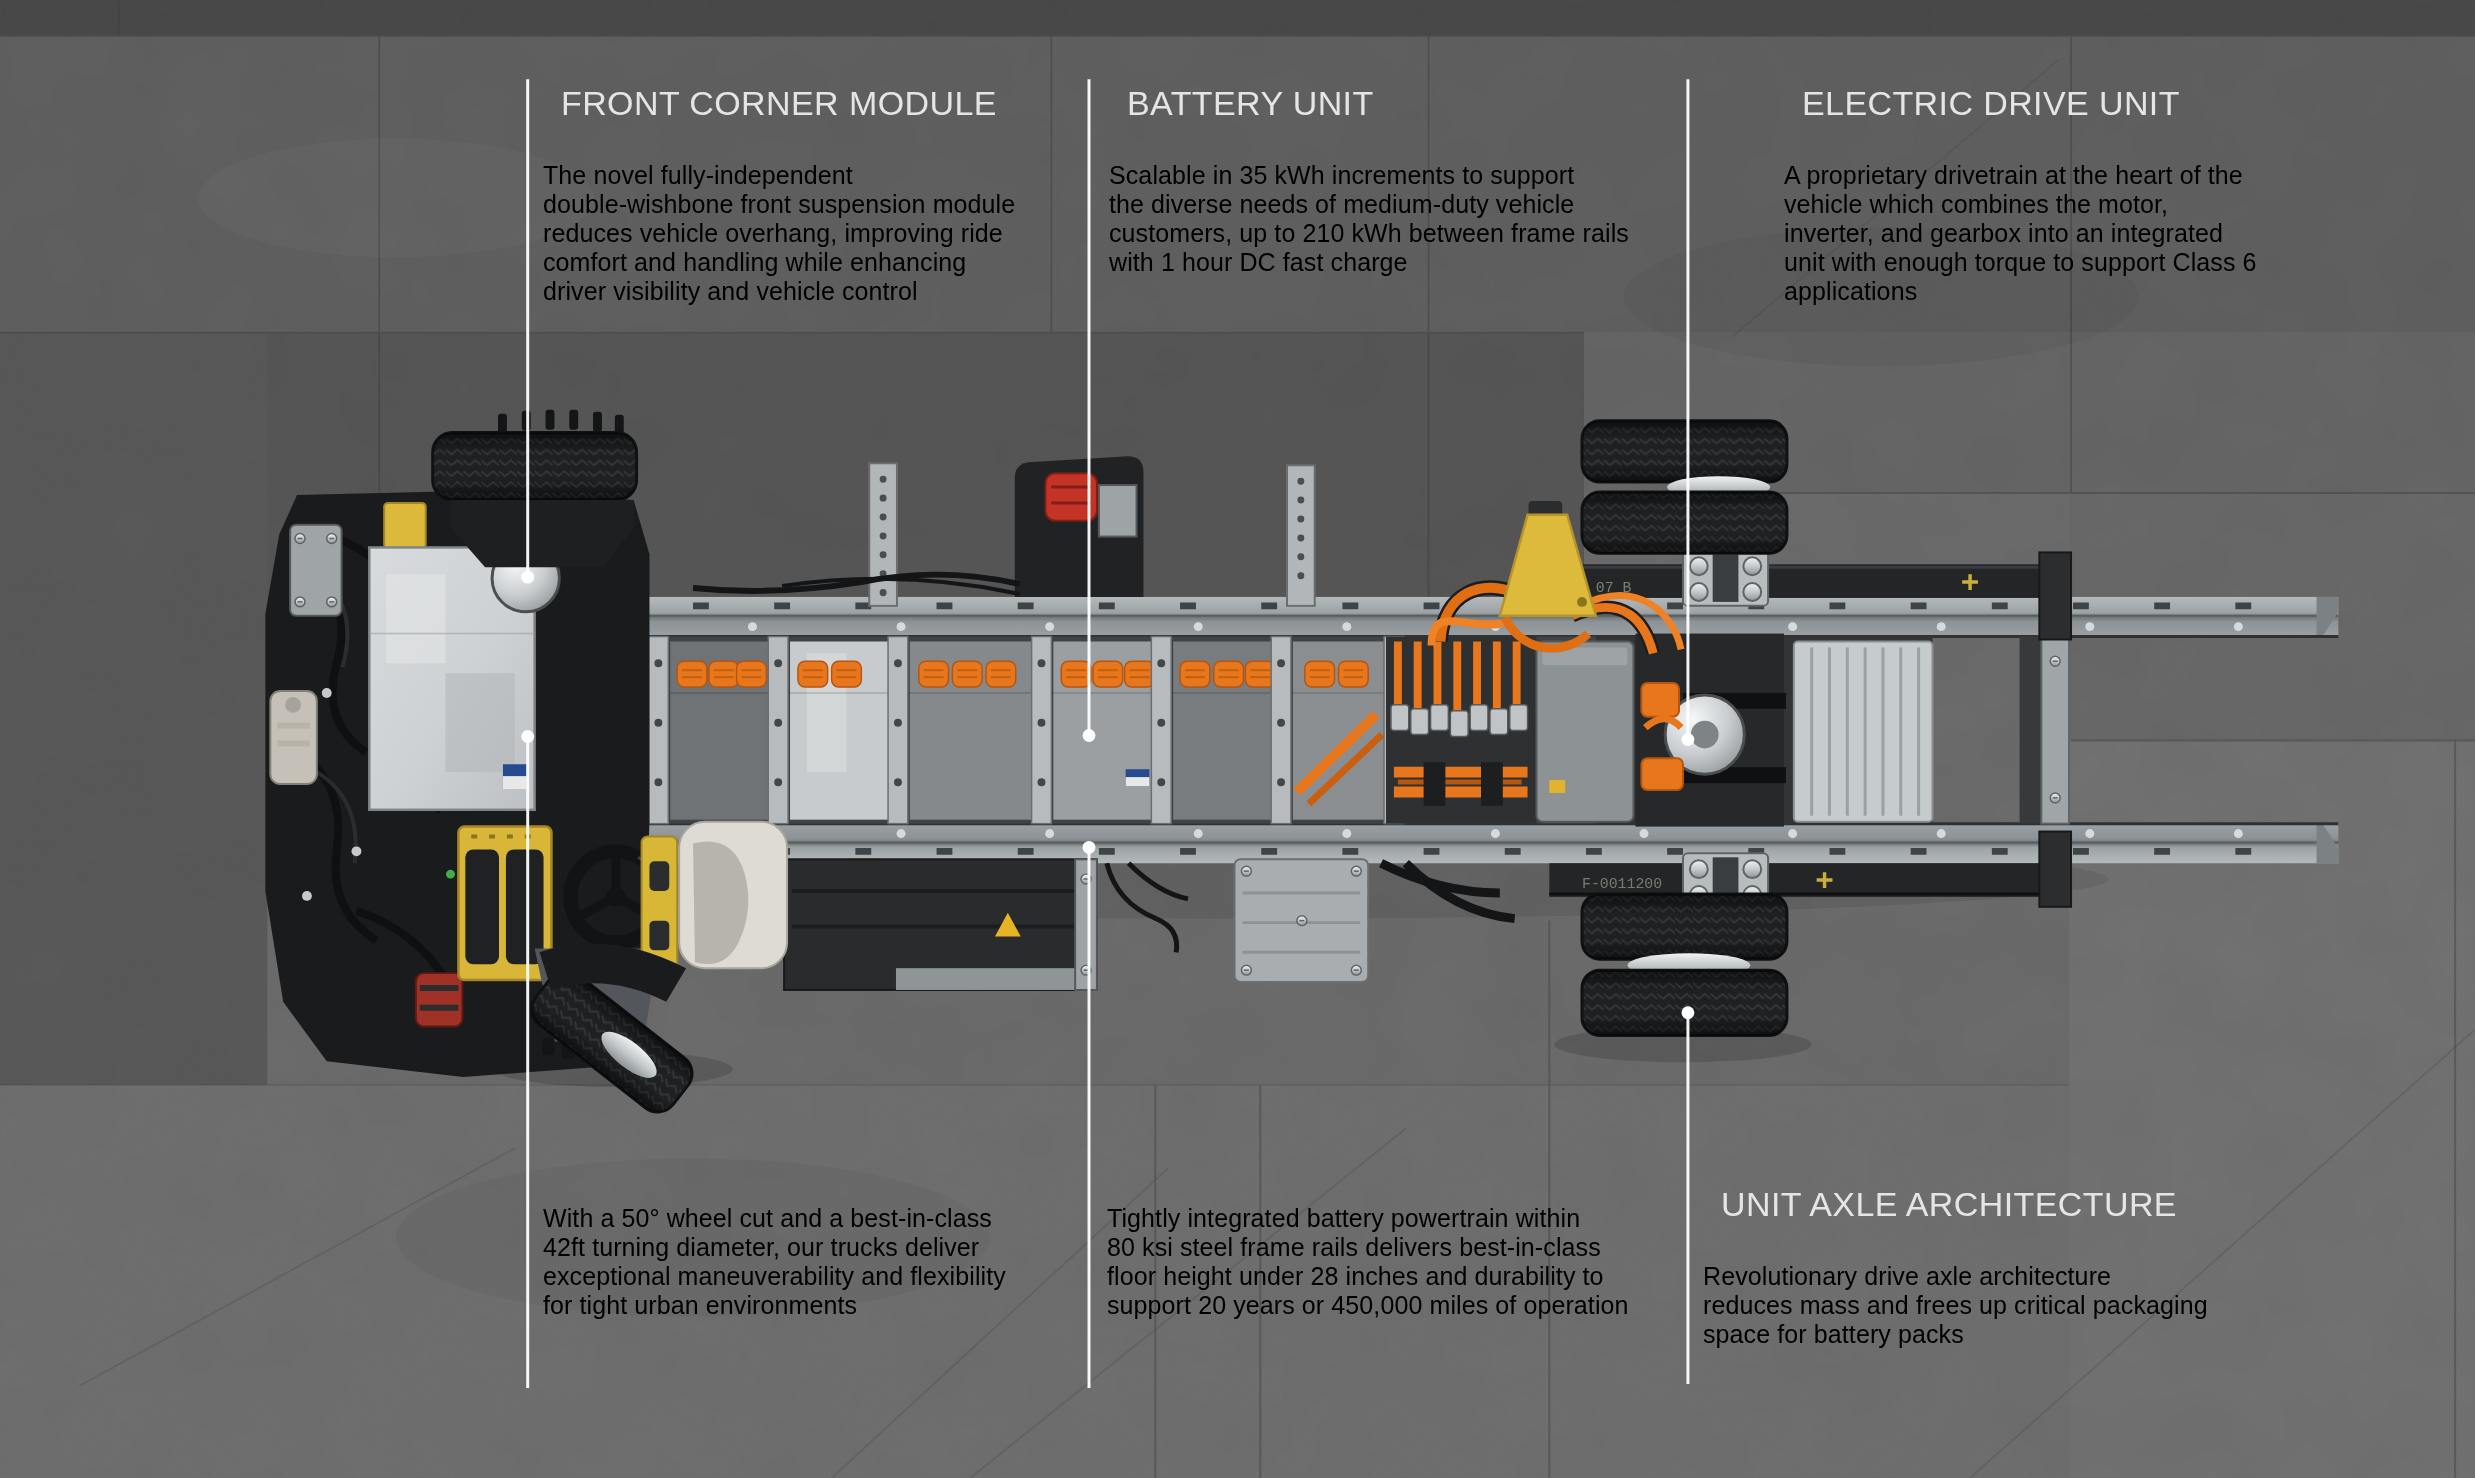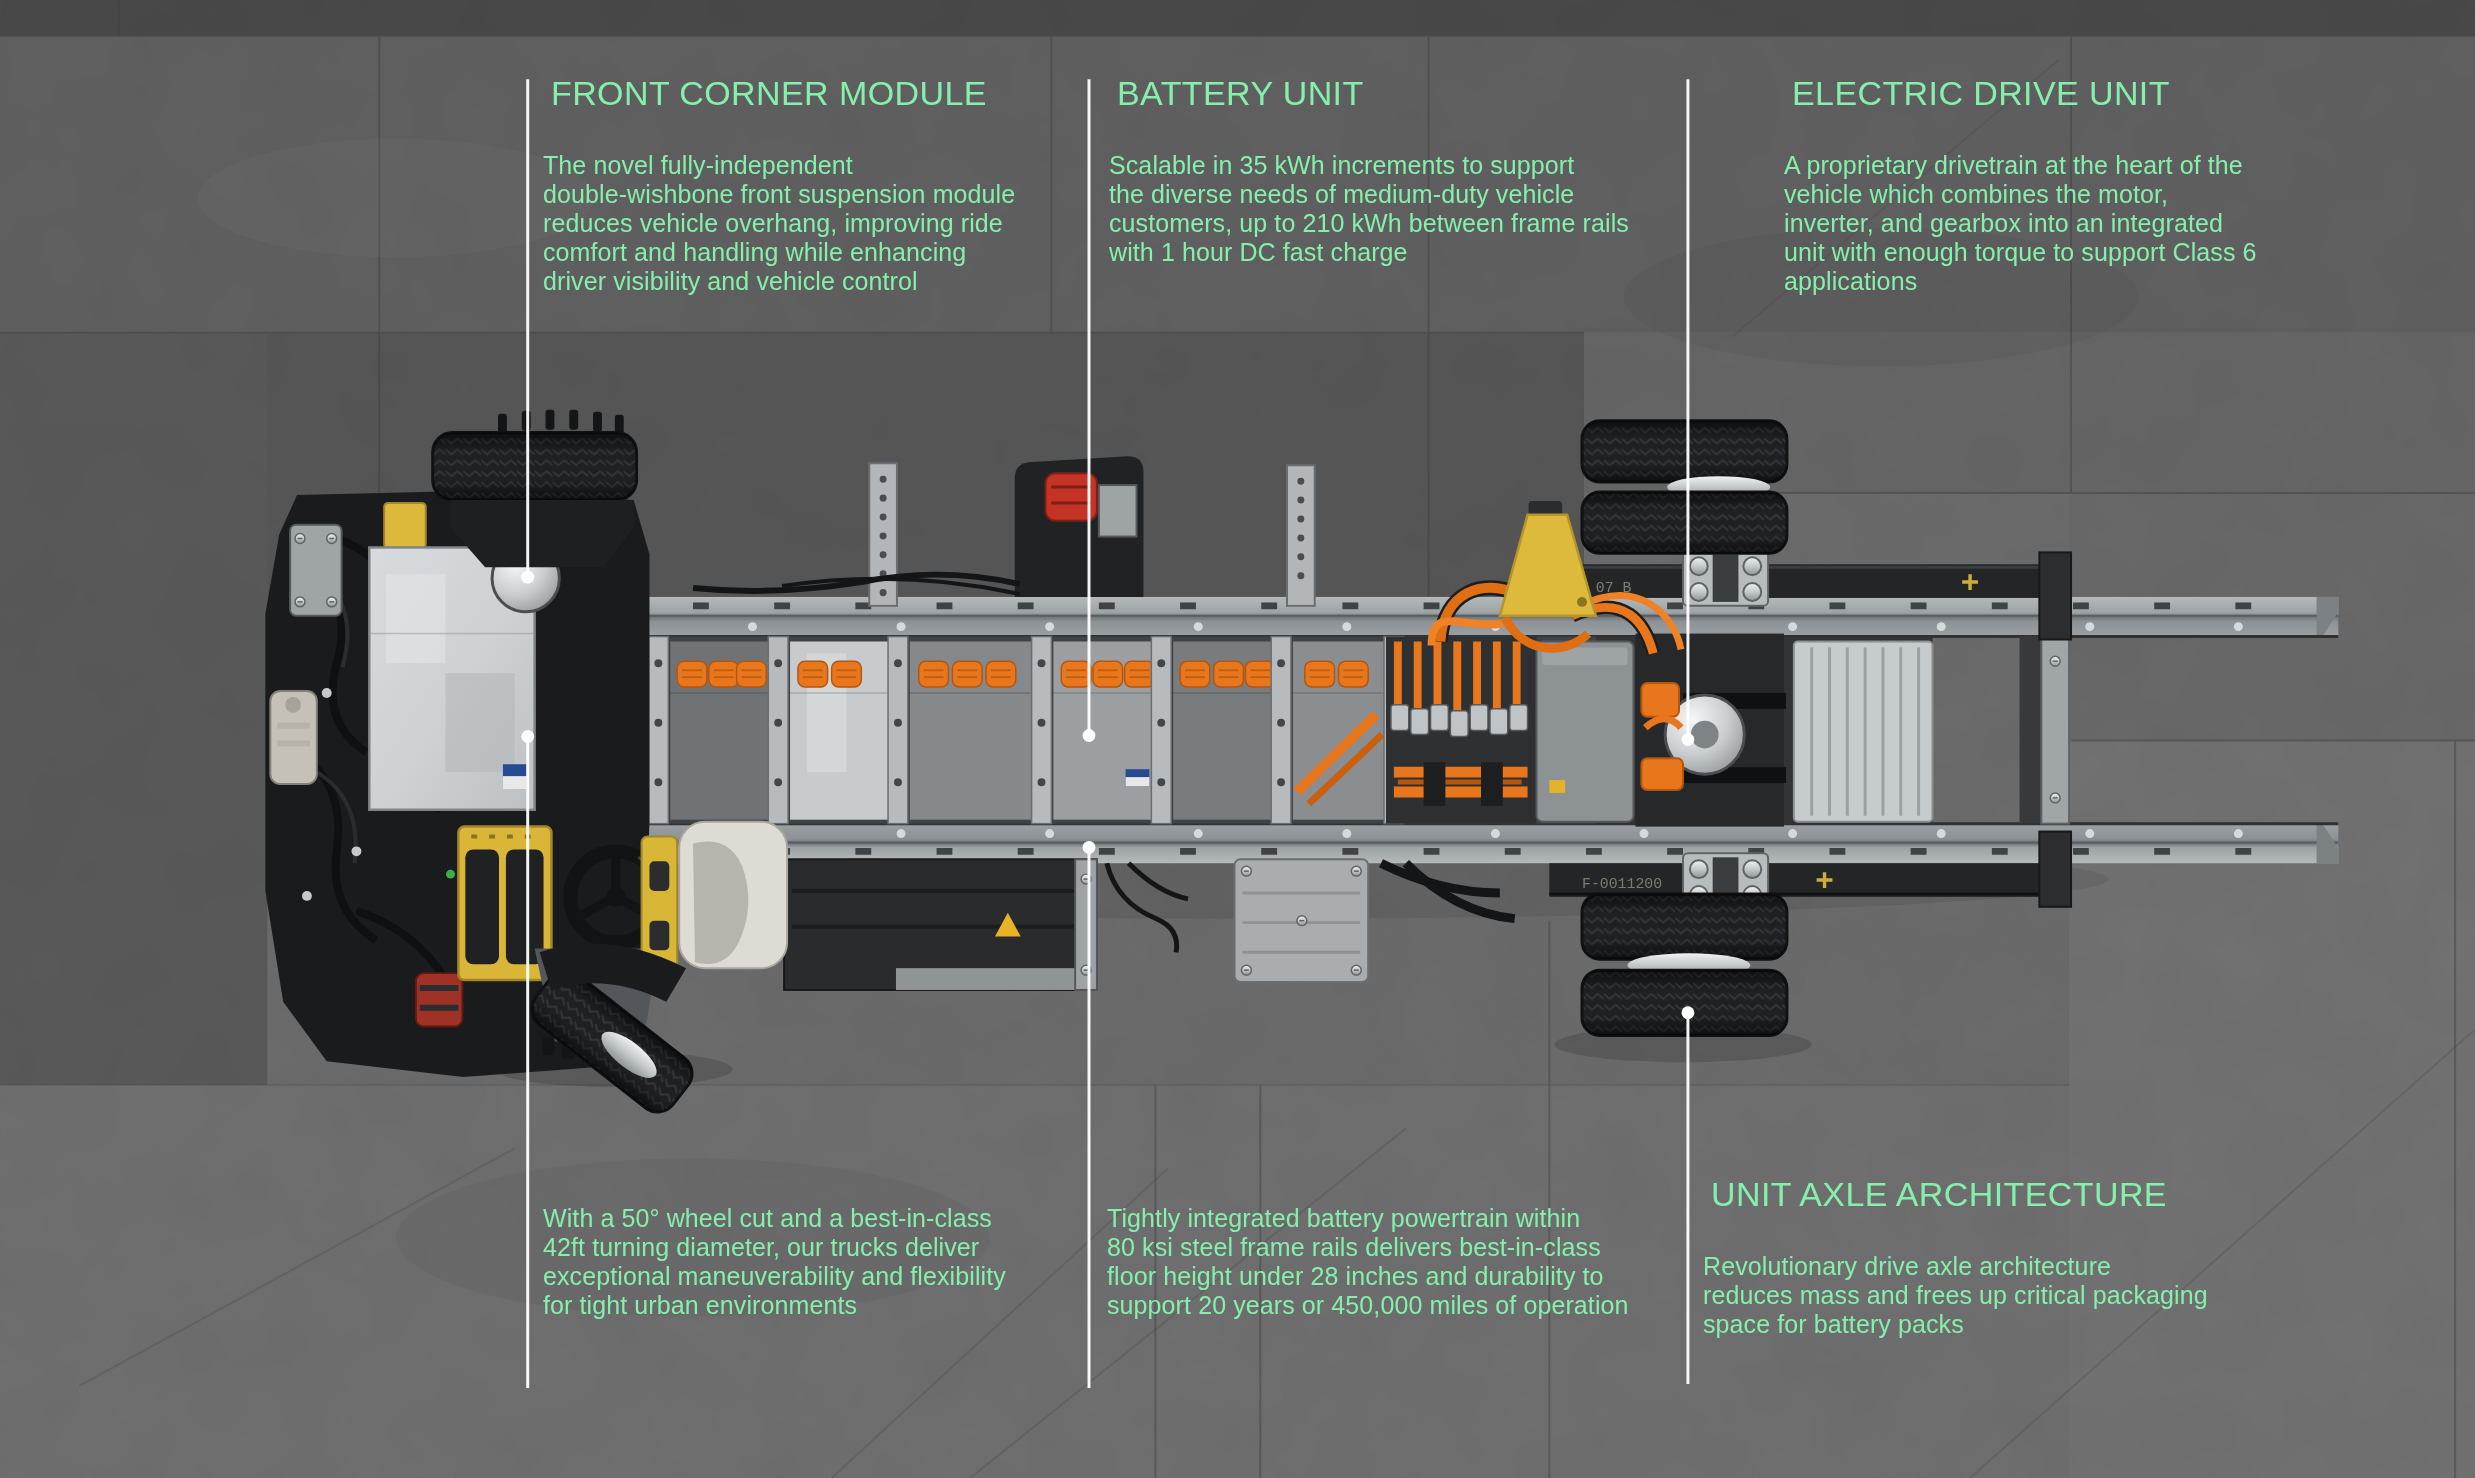"FRONT CORNER MODULE" .callout h2 { color: #86efac -> #e5e5e5; margin: 8px -> 18px }
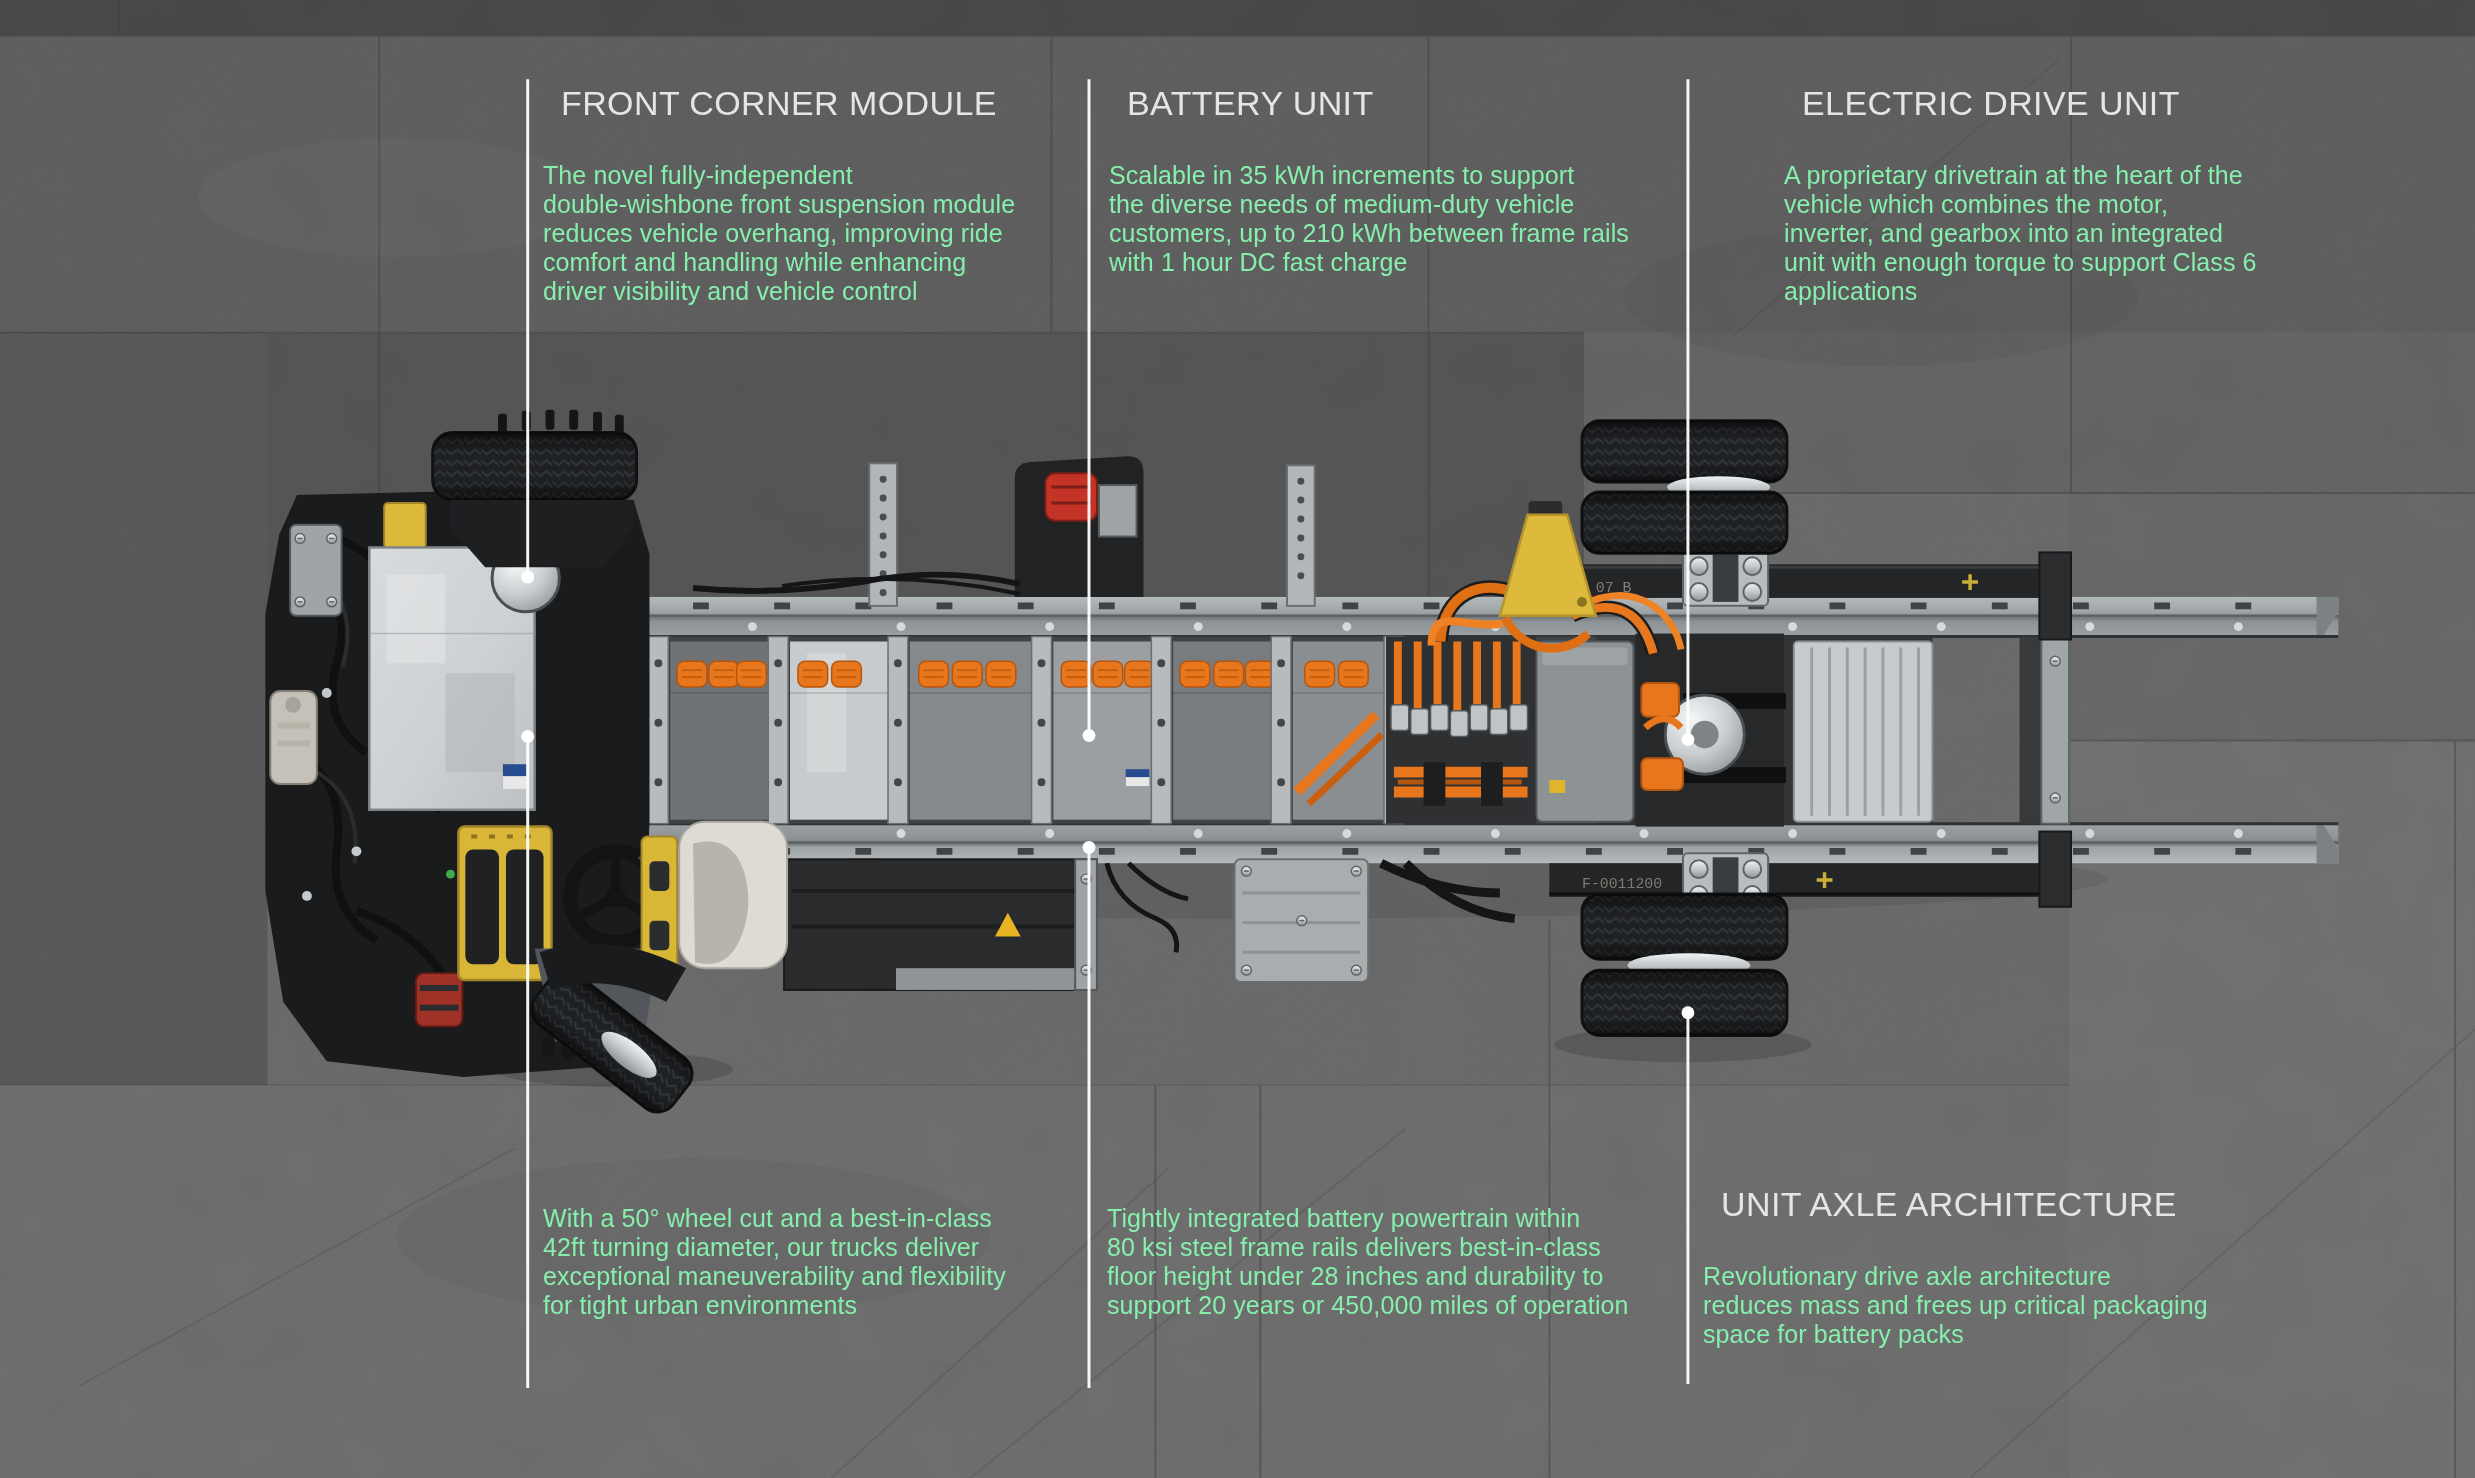"The novel fully-independent" .callout p { color: #86efac -> #000000 }
